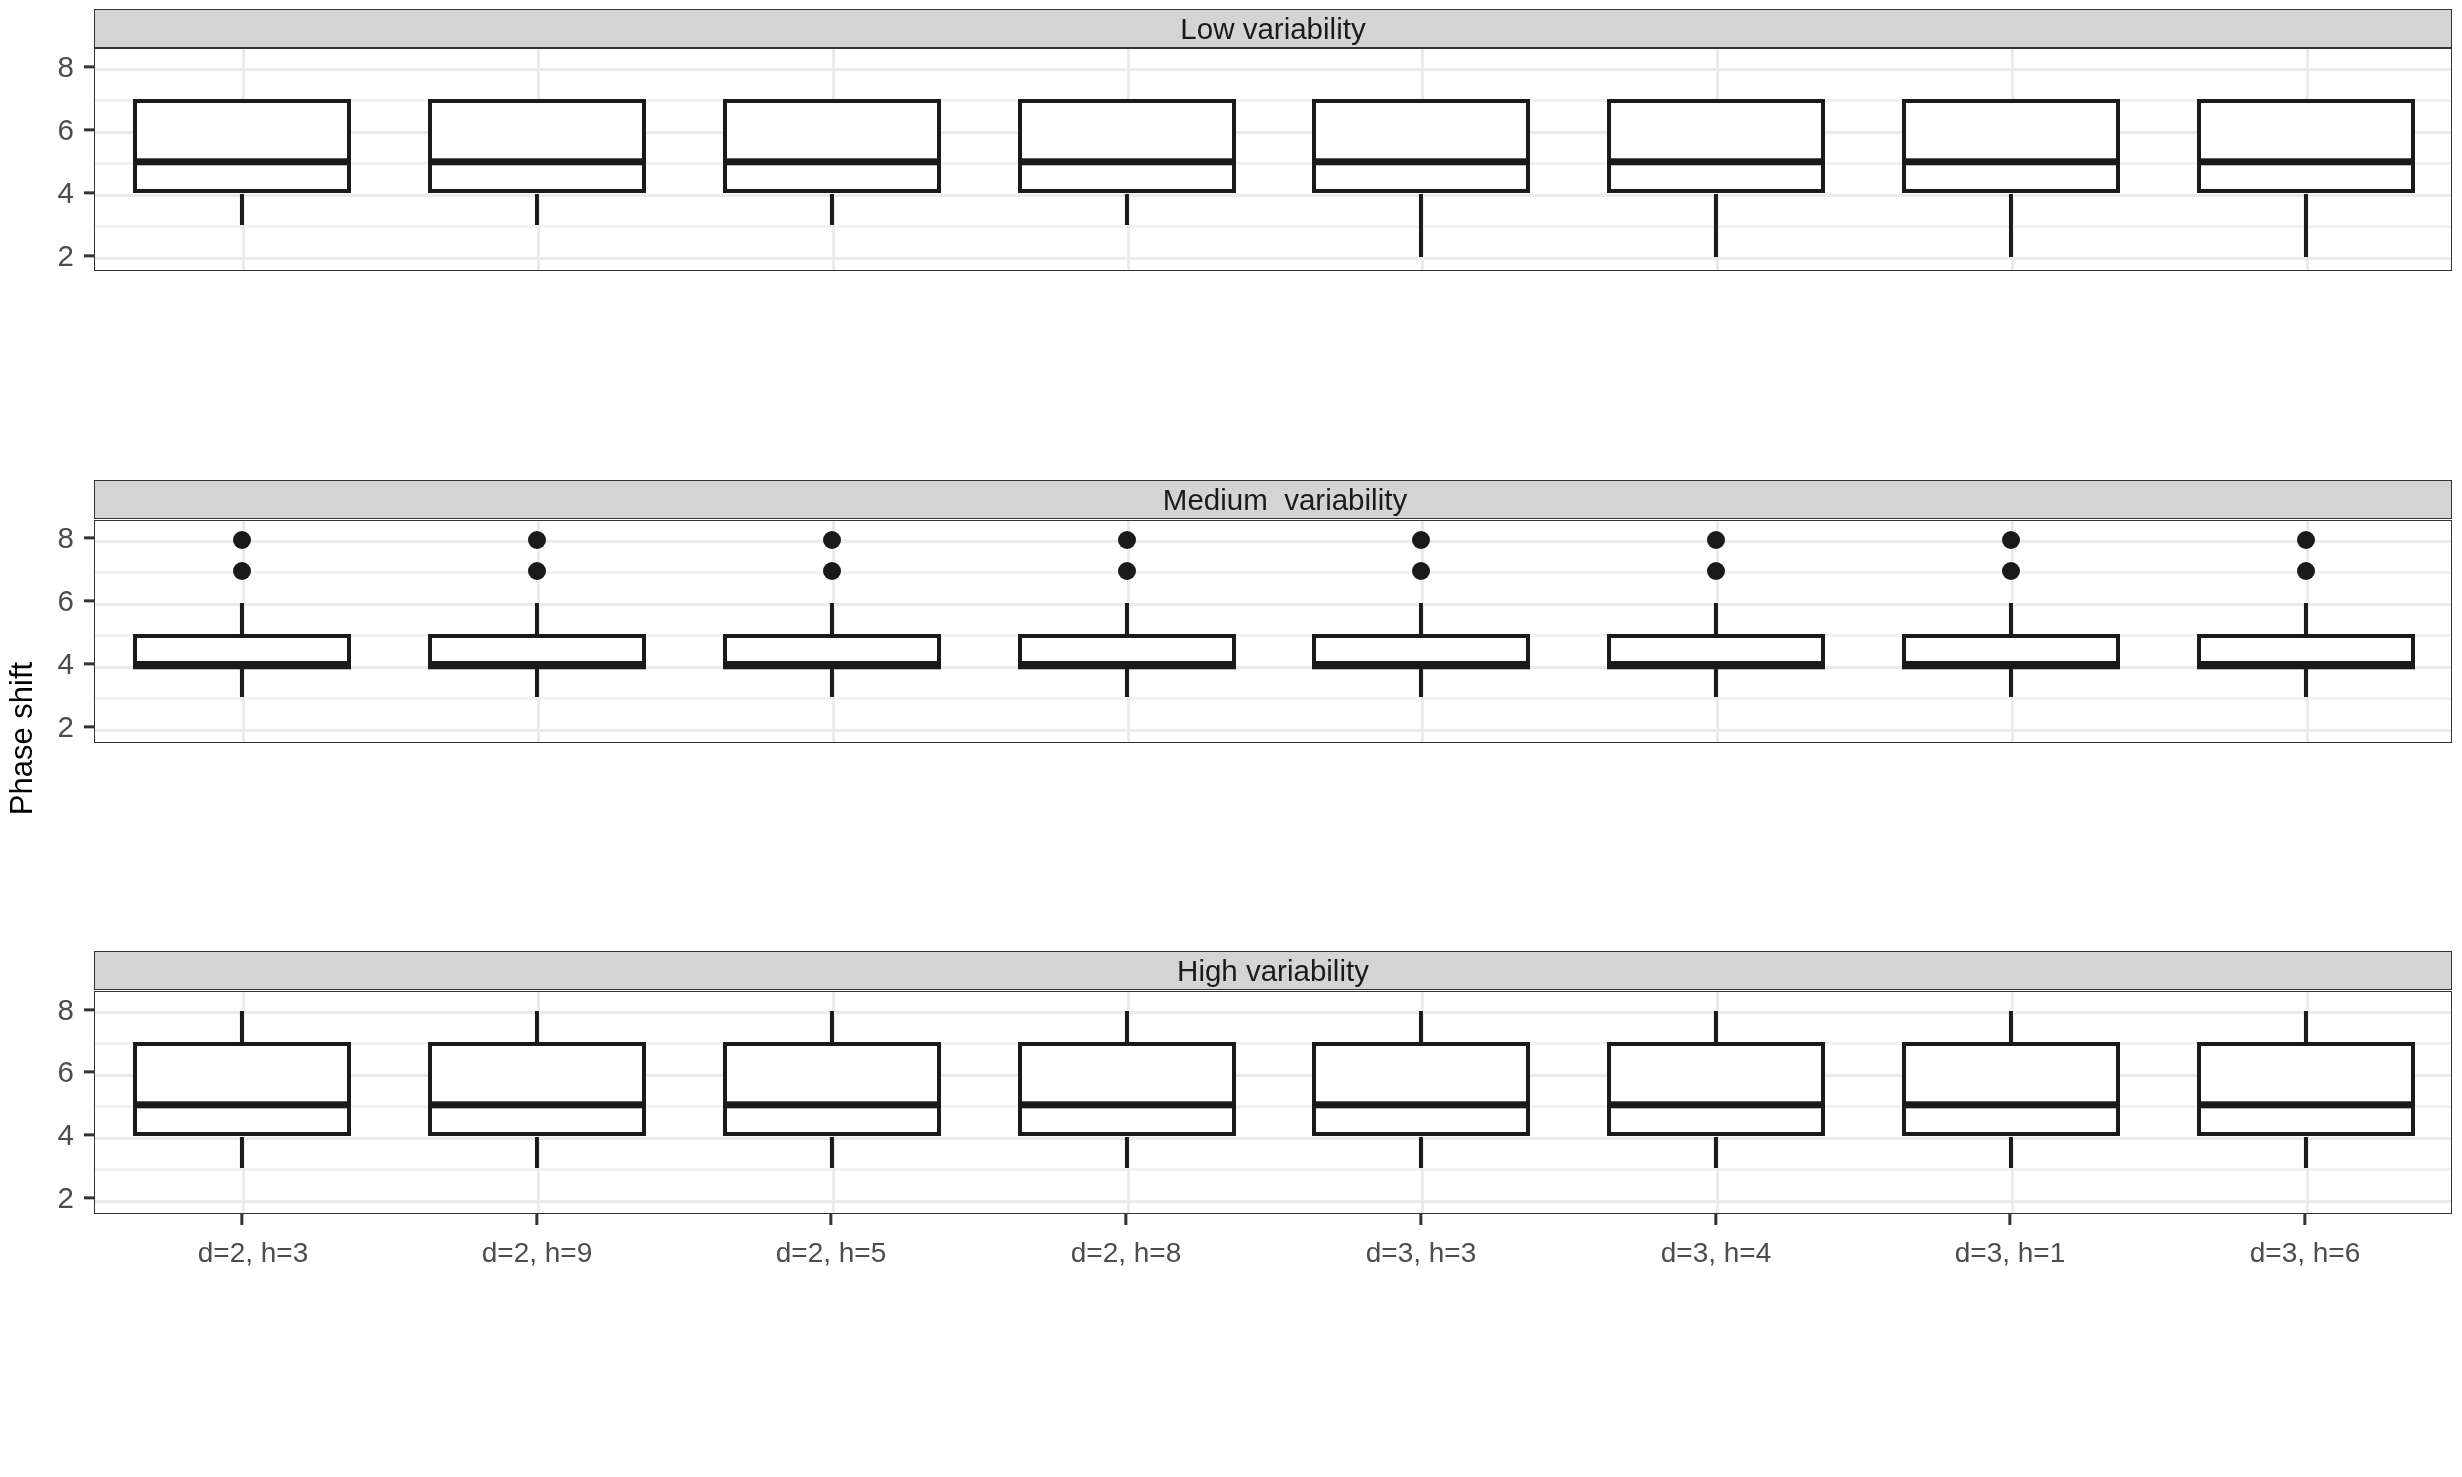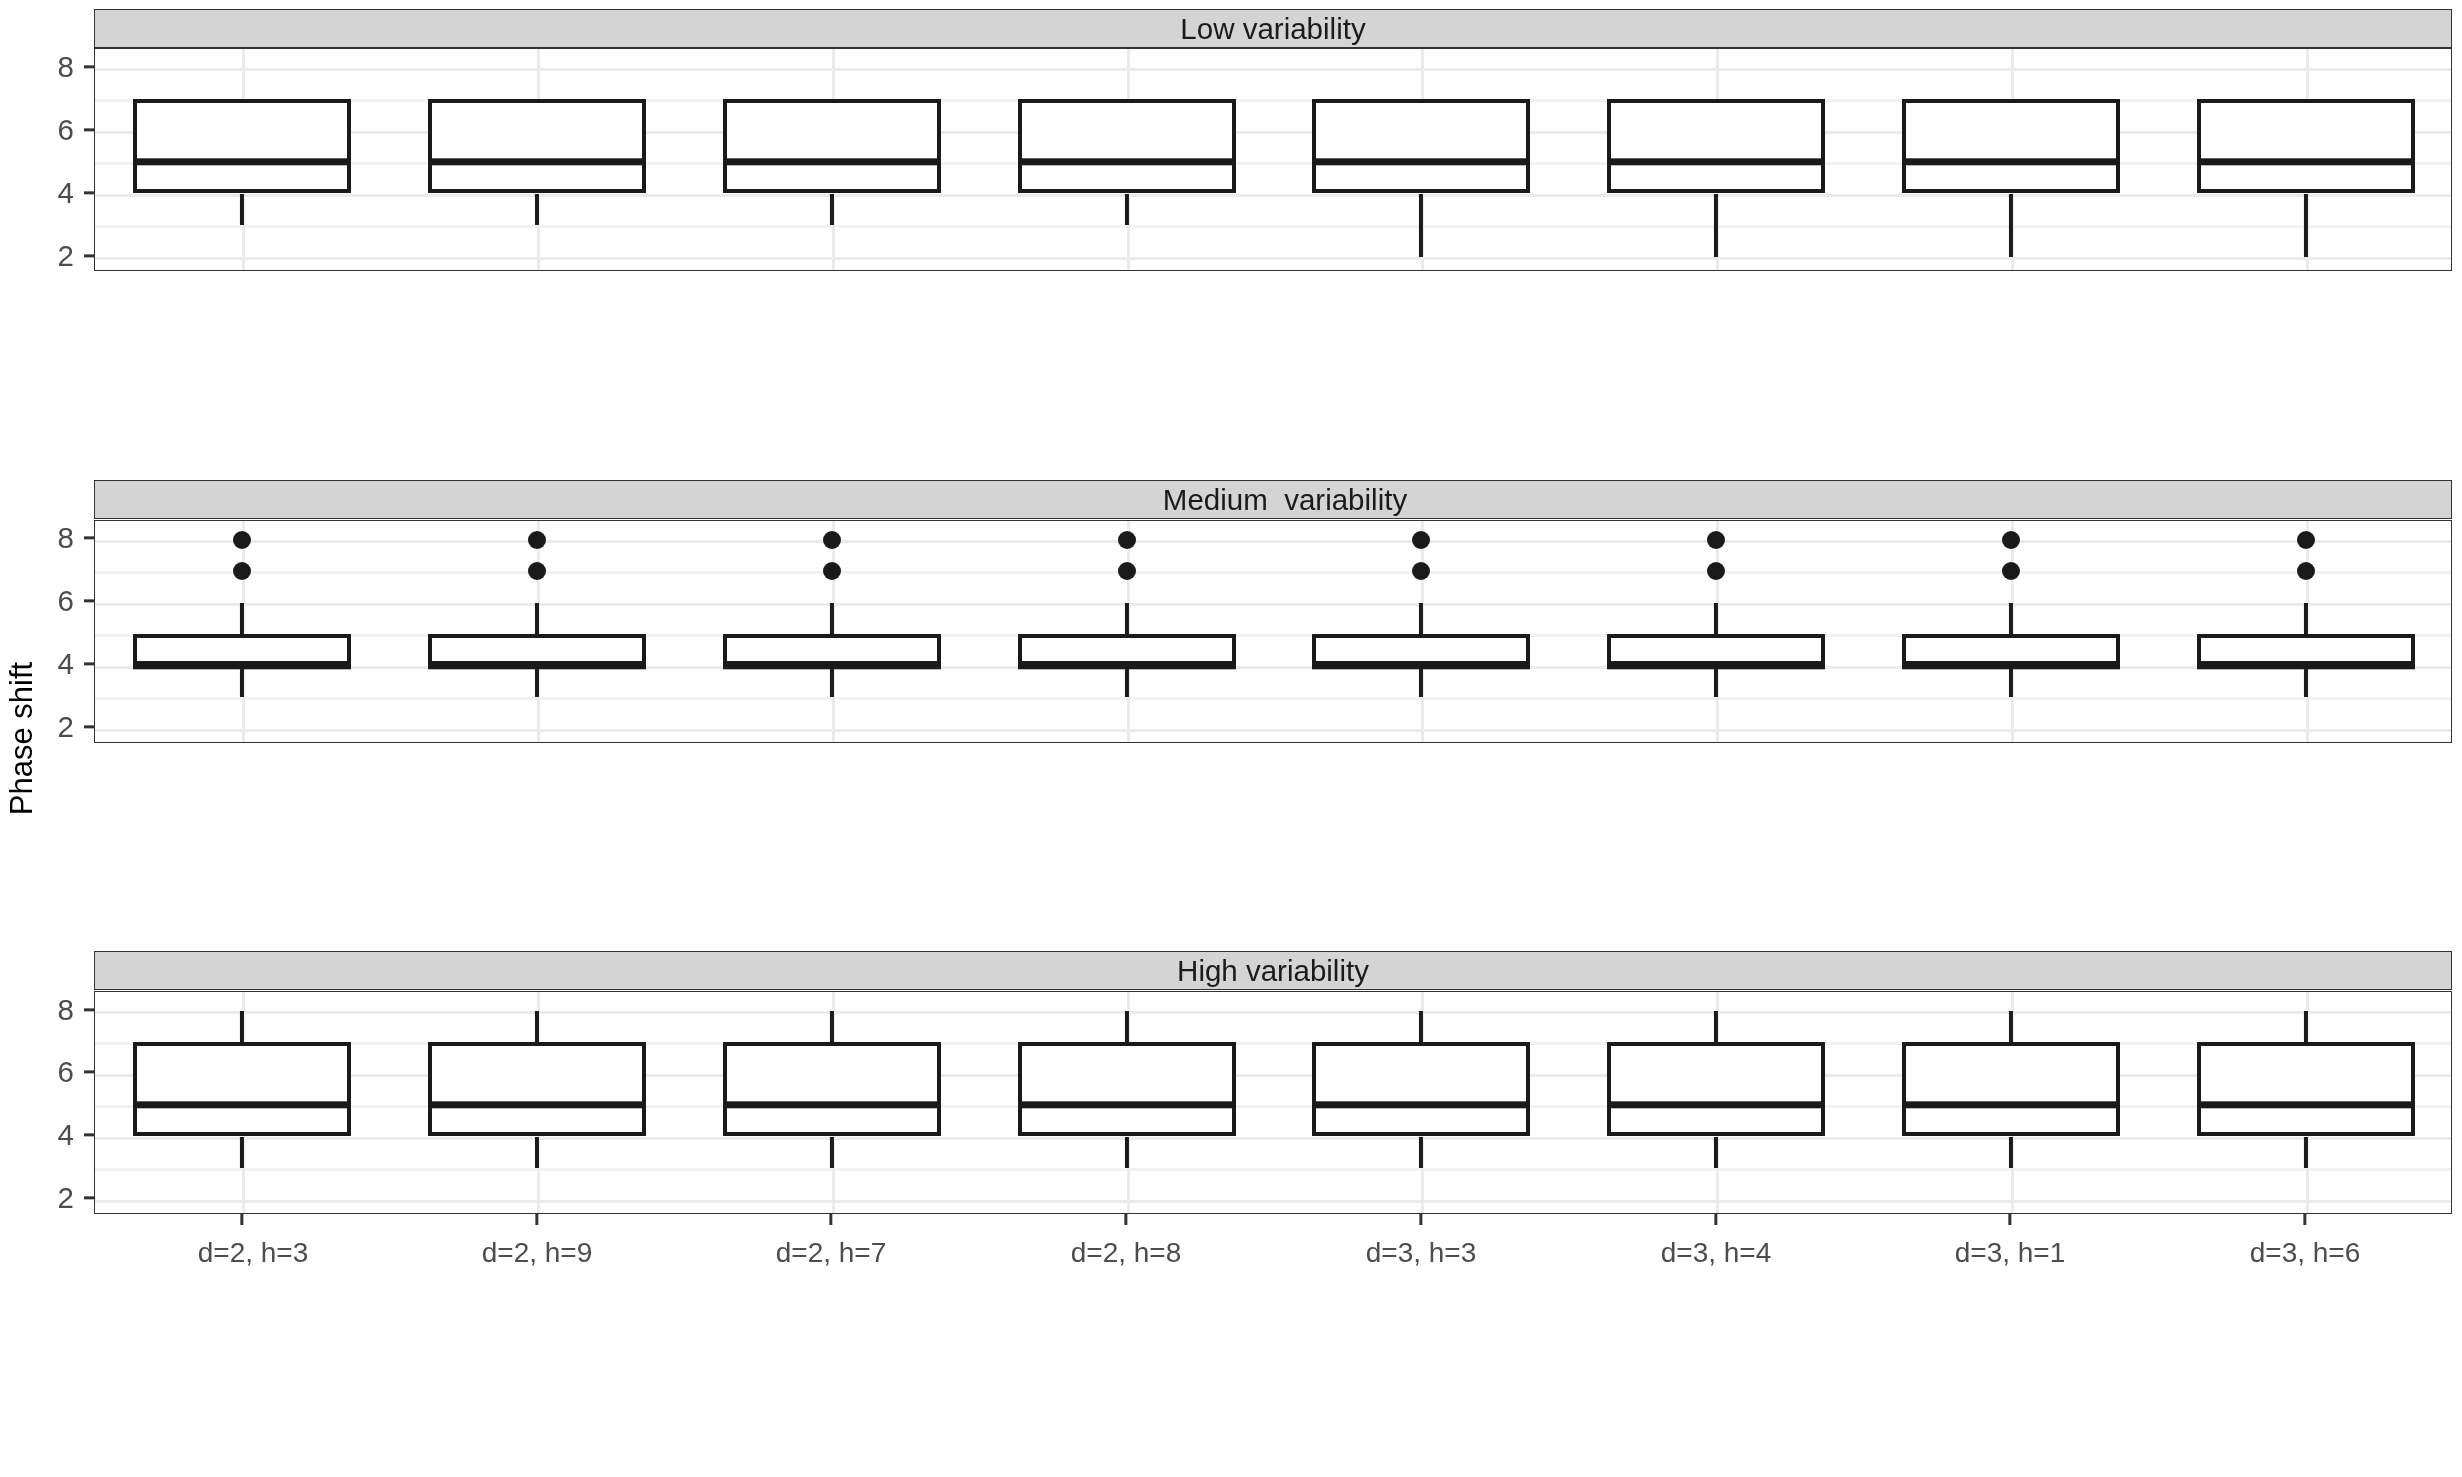"d=2, h=7" div.xtick-label { text: 7 -> 5 }
